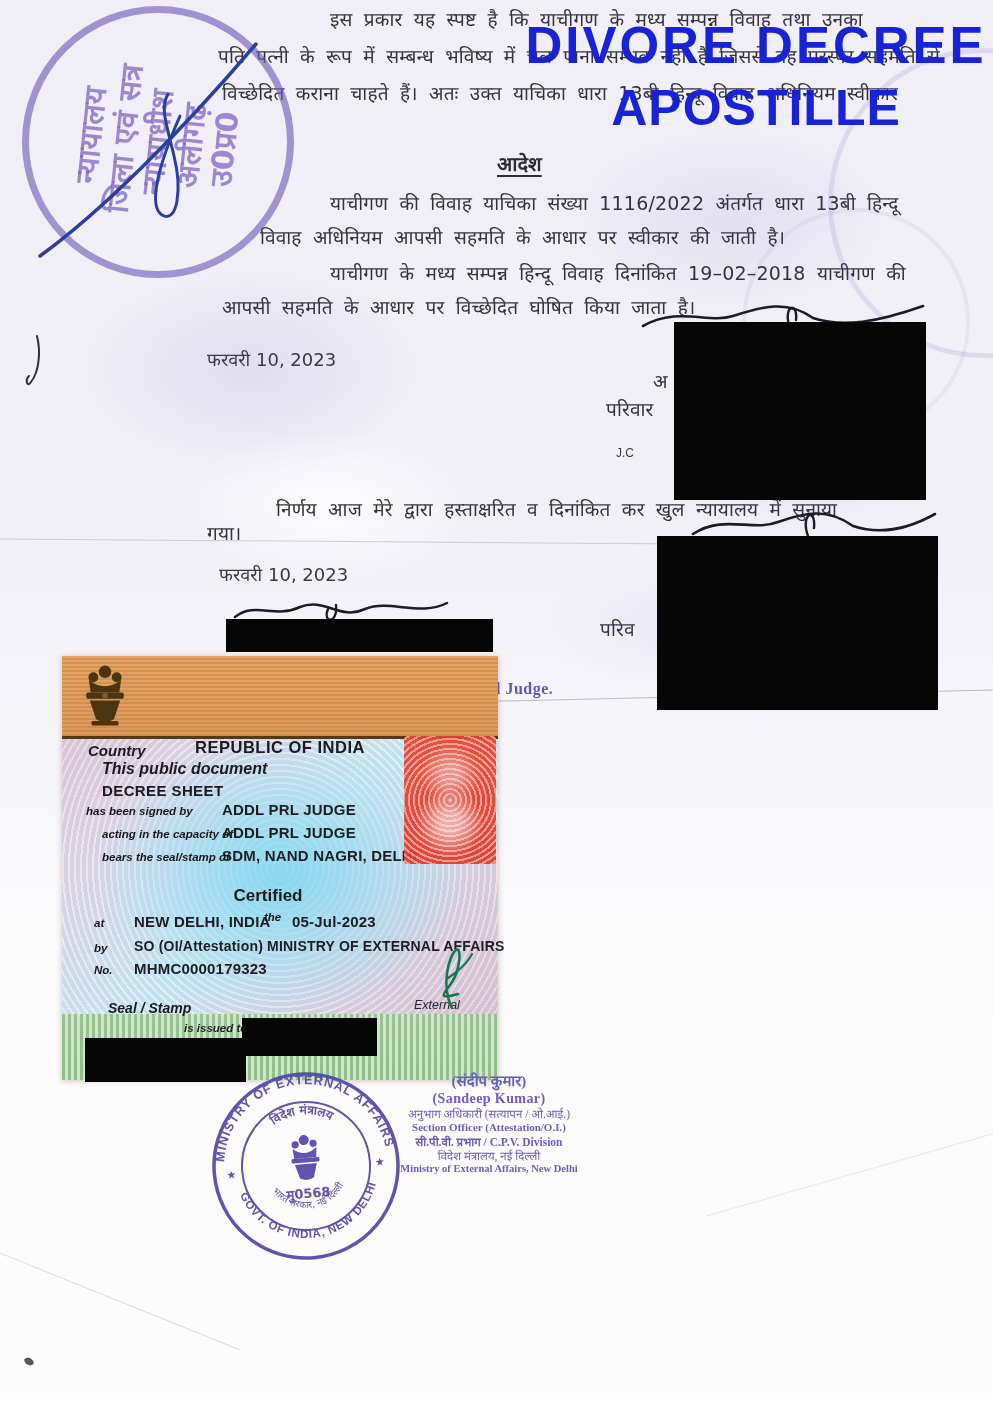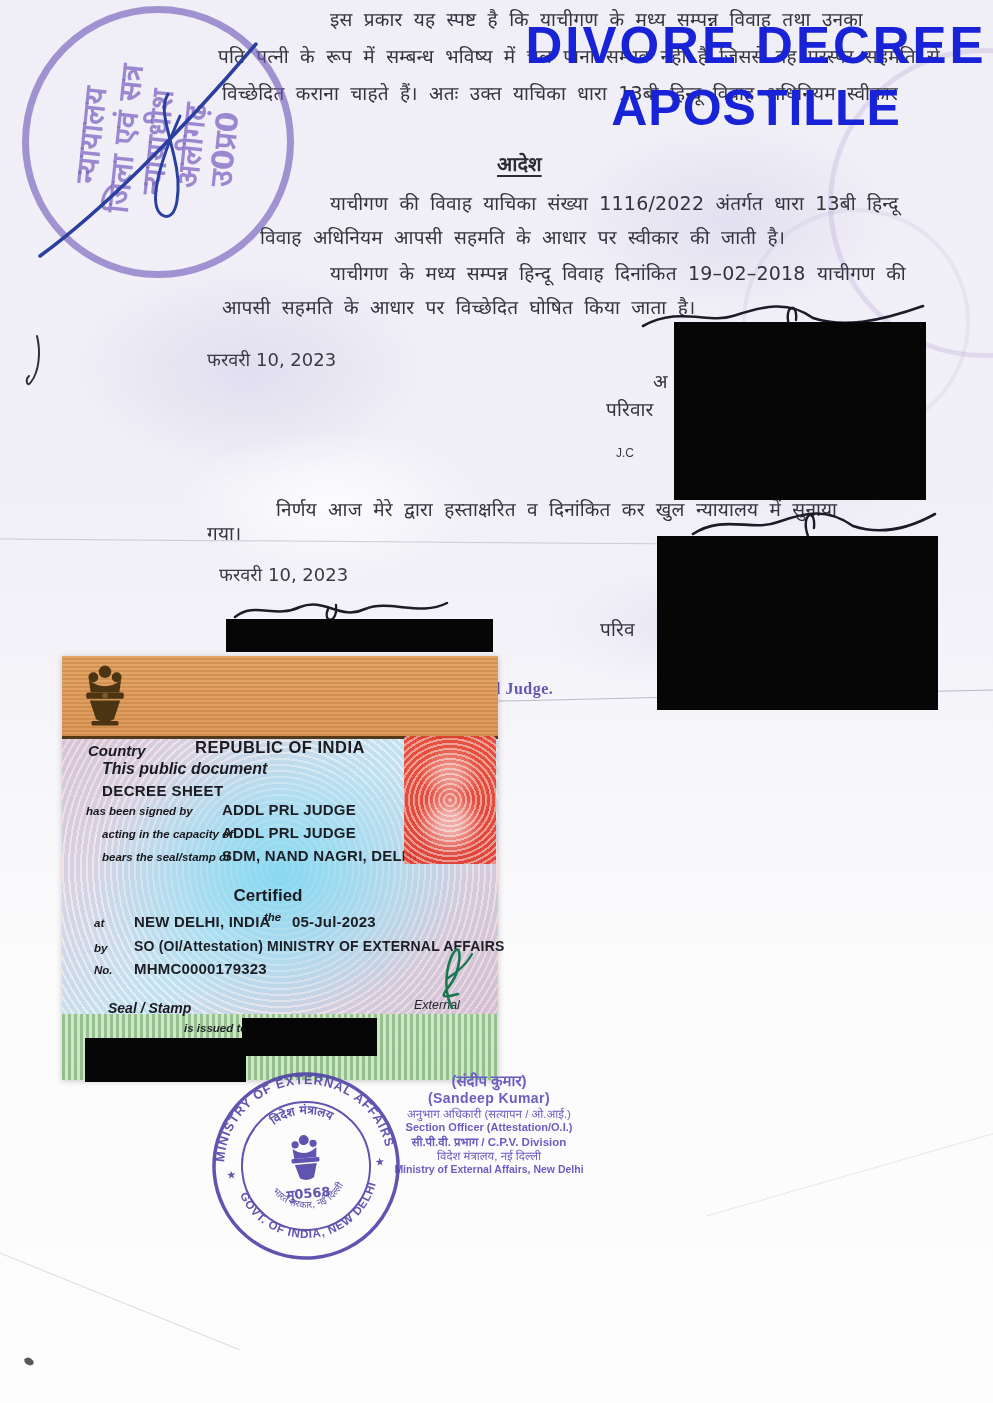"(संदीप कुमार)" .officer { font-family: Liberation Sans, sans-serif -> Liberation Serif, serif }
